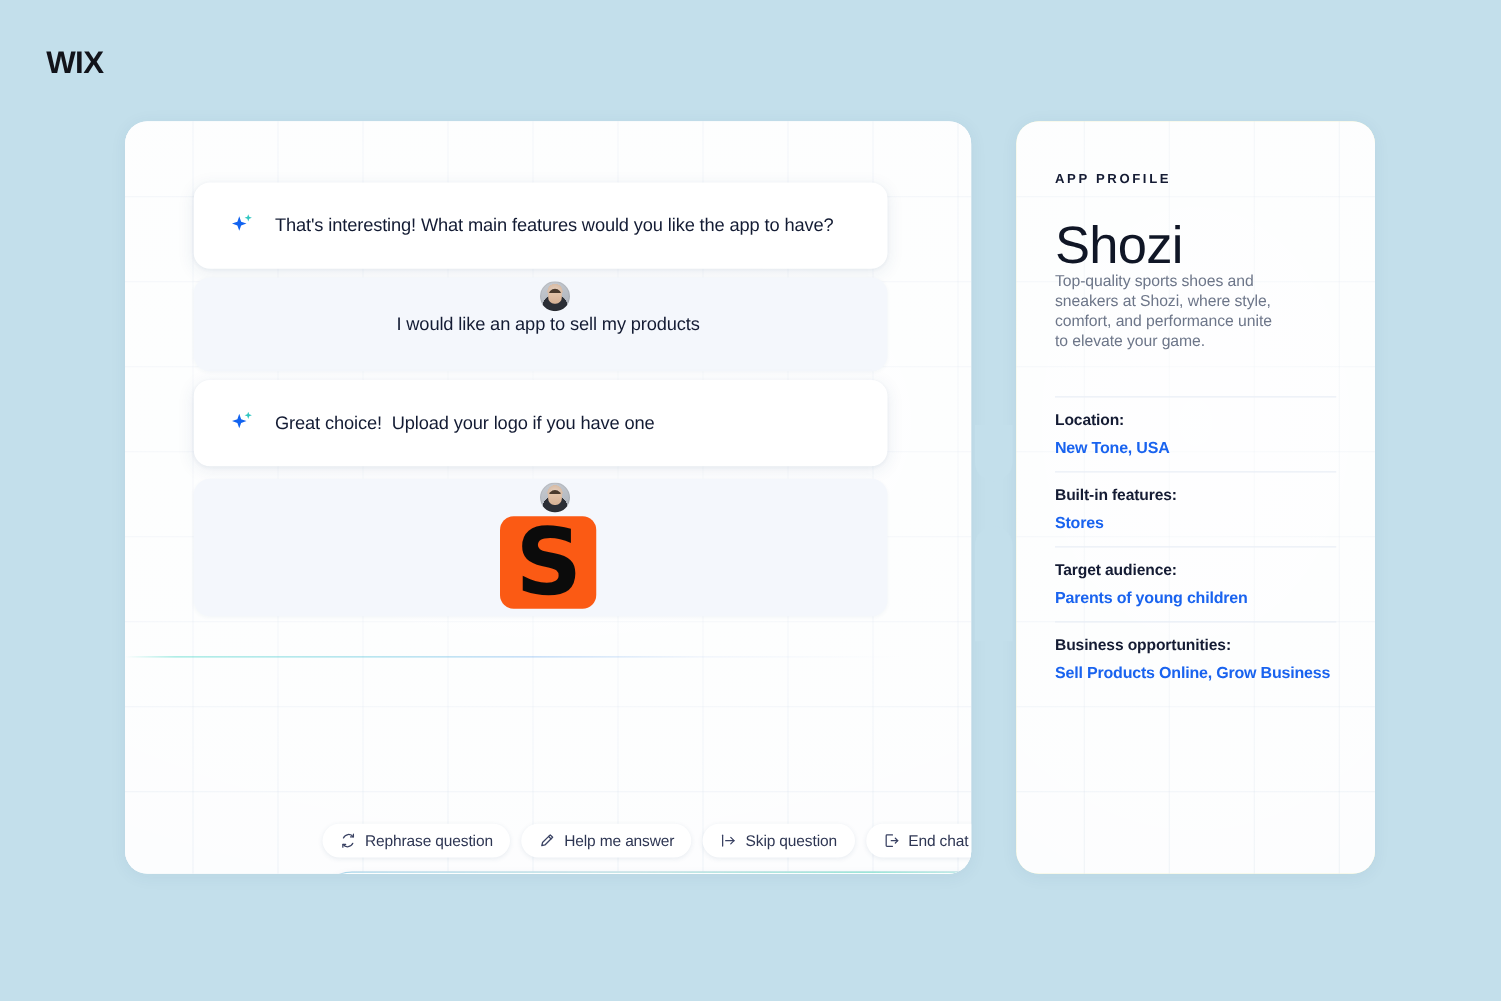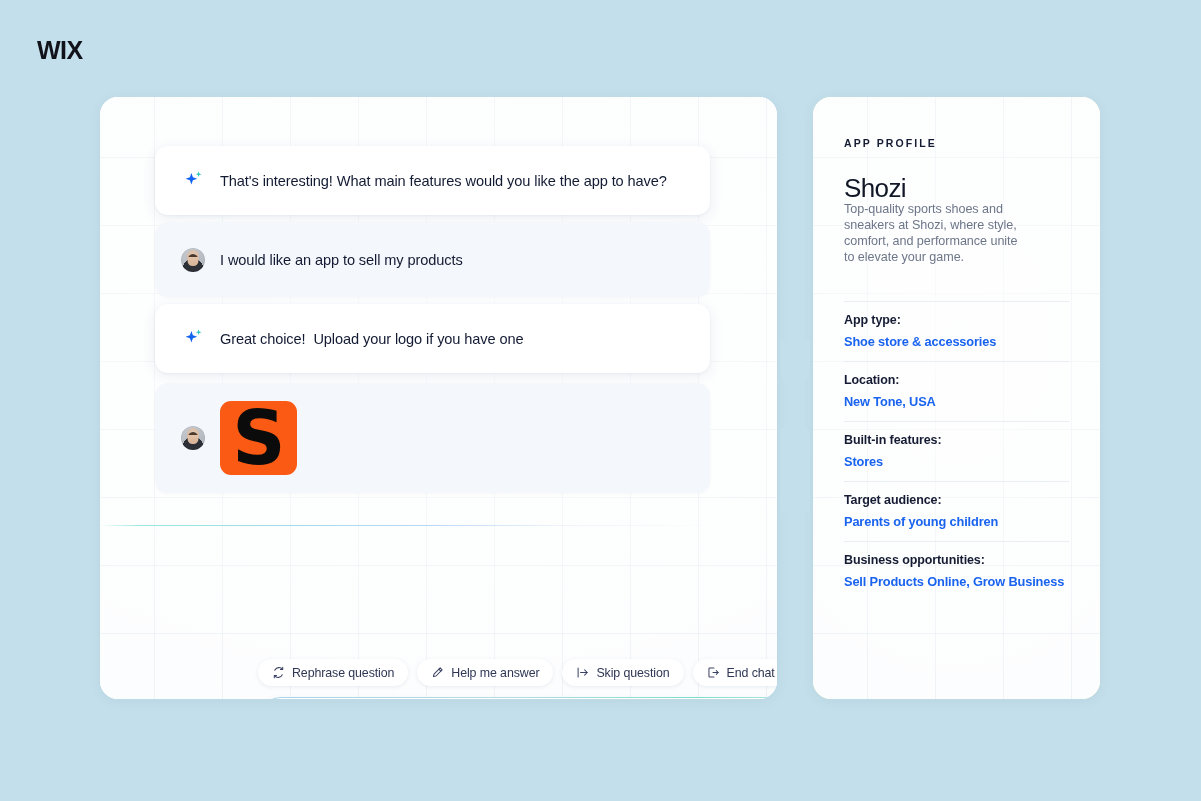"Shozi" .profile-title { font-size: 26px -> 42px }
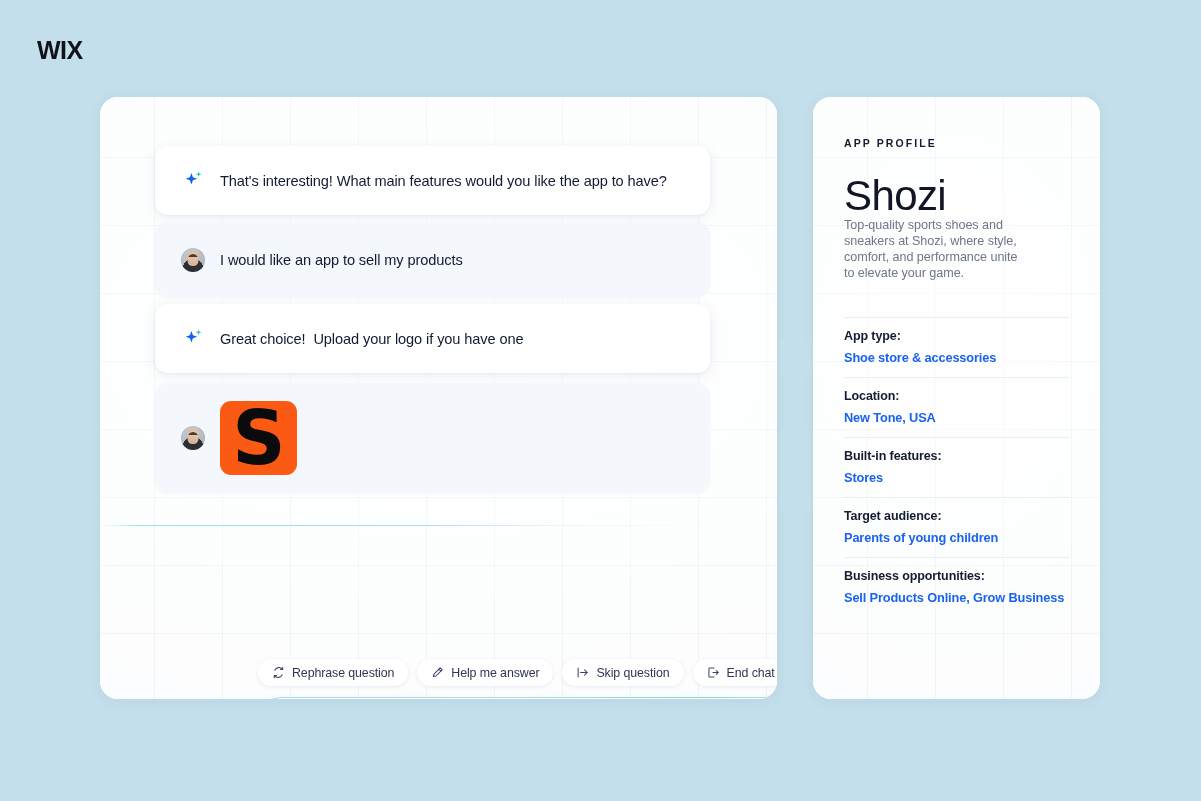"I would like an app" .bubble.user { flex-direction: none -> column }
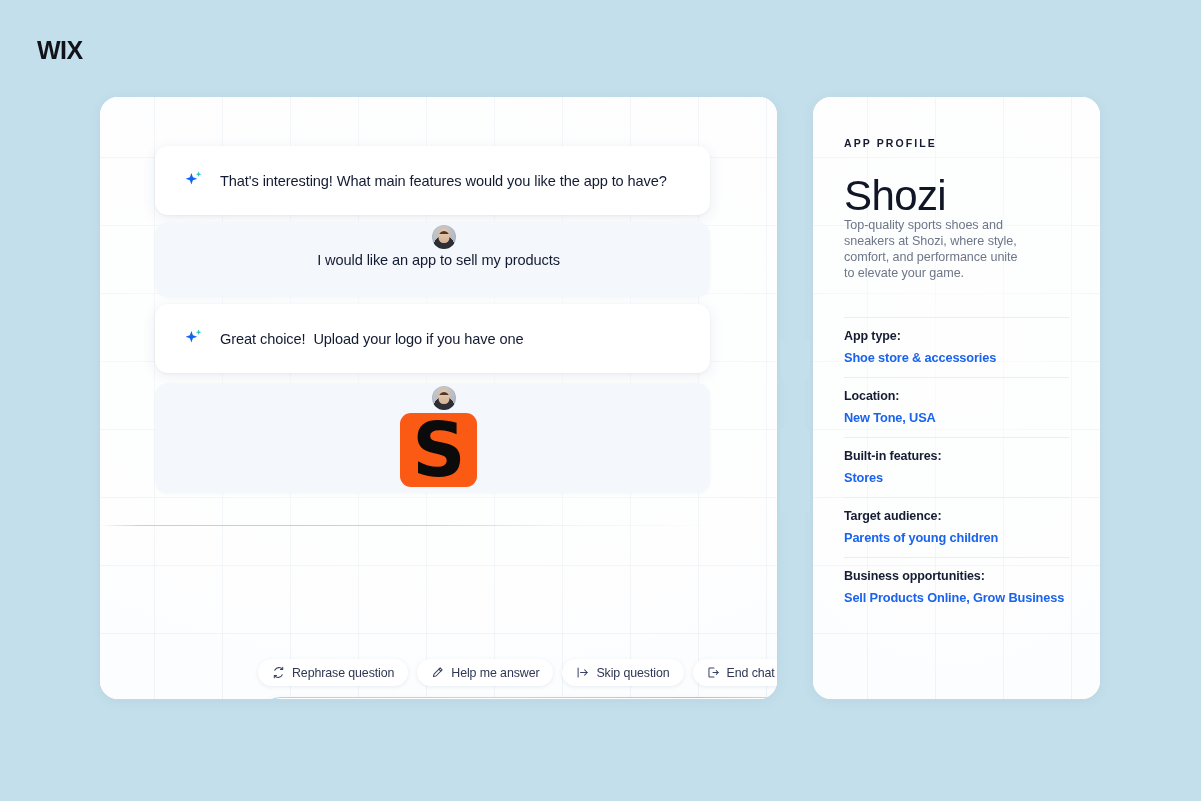"App type:" div.profile-row { html: <div> <div>App type:</div> <div>Shoe store &amp; accessories</div> </div> -> none }
